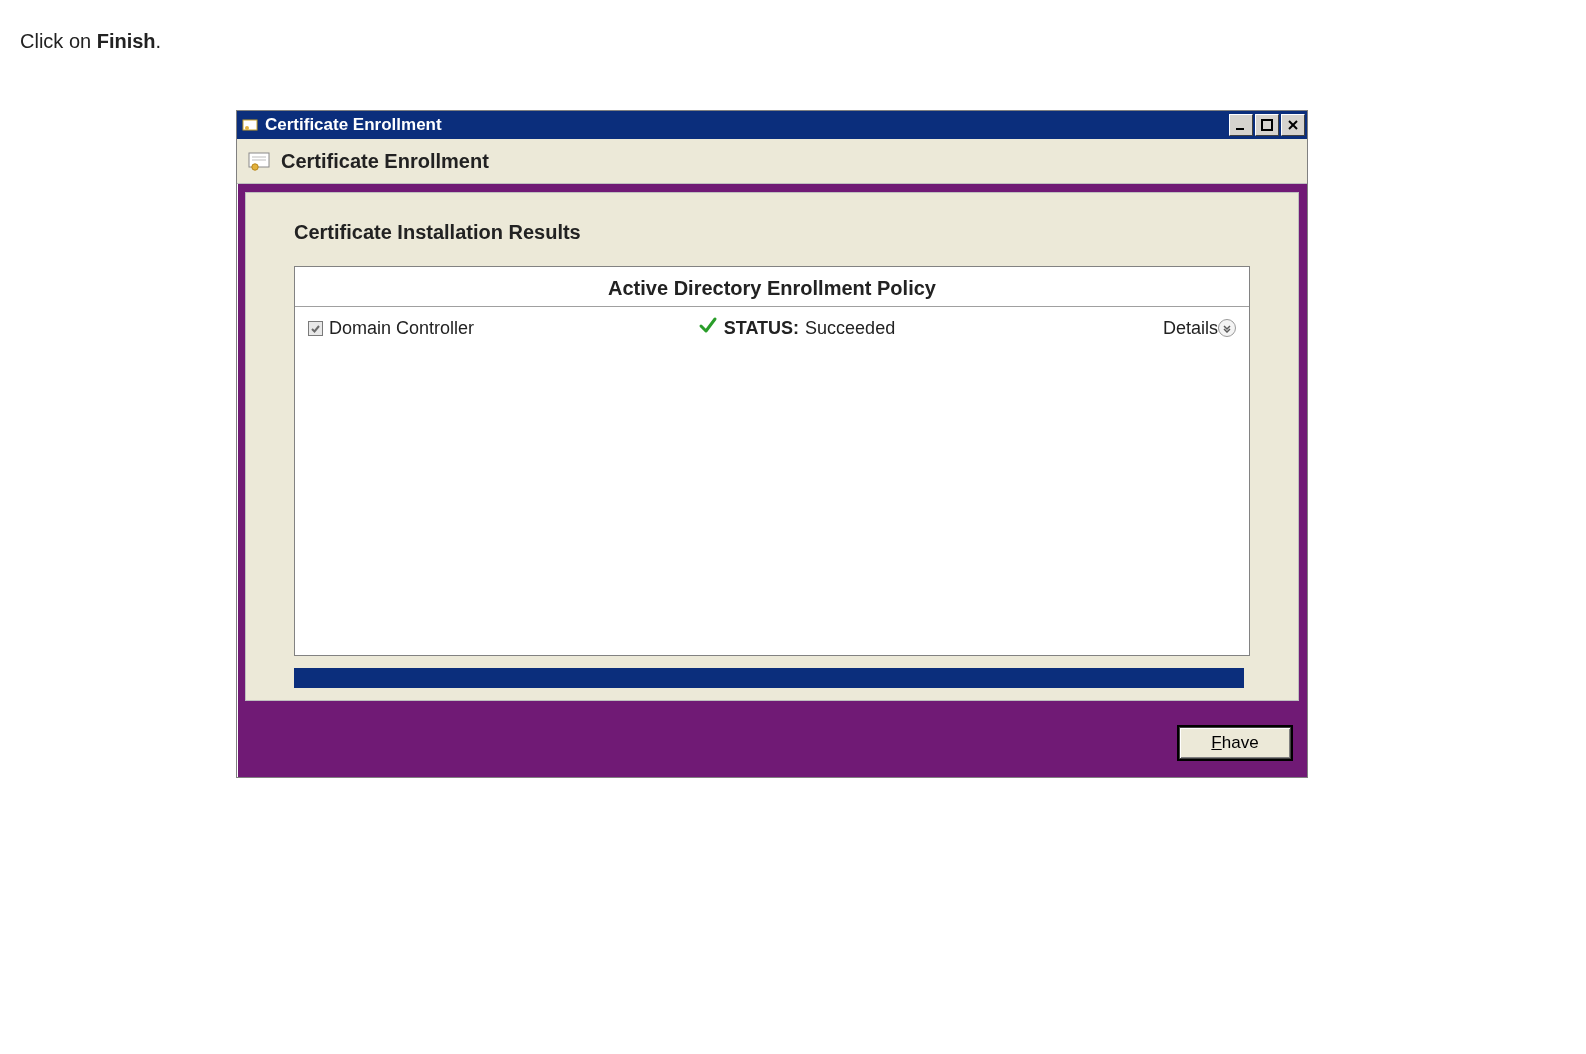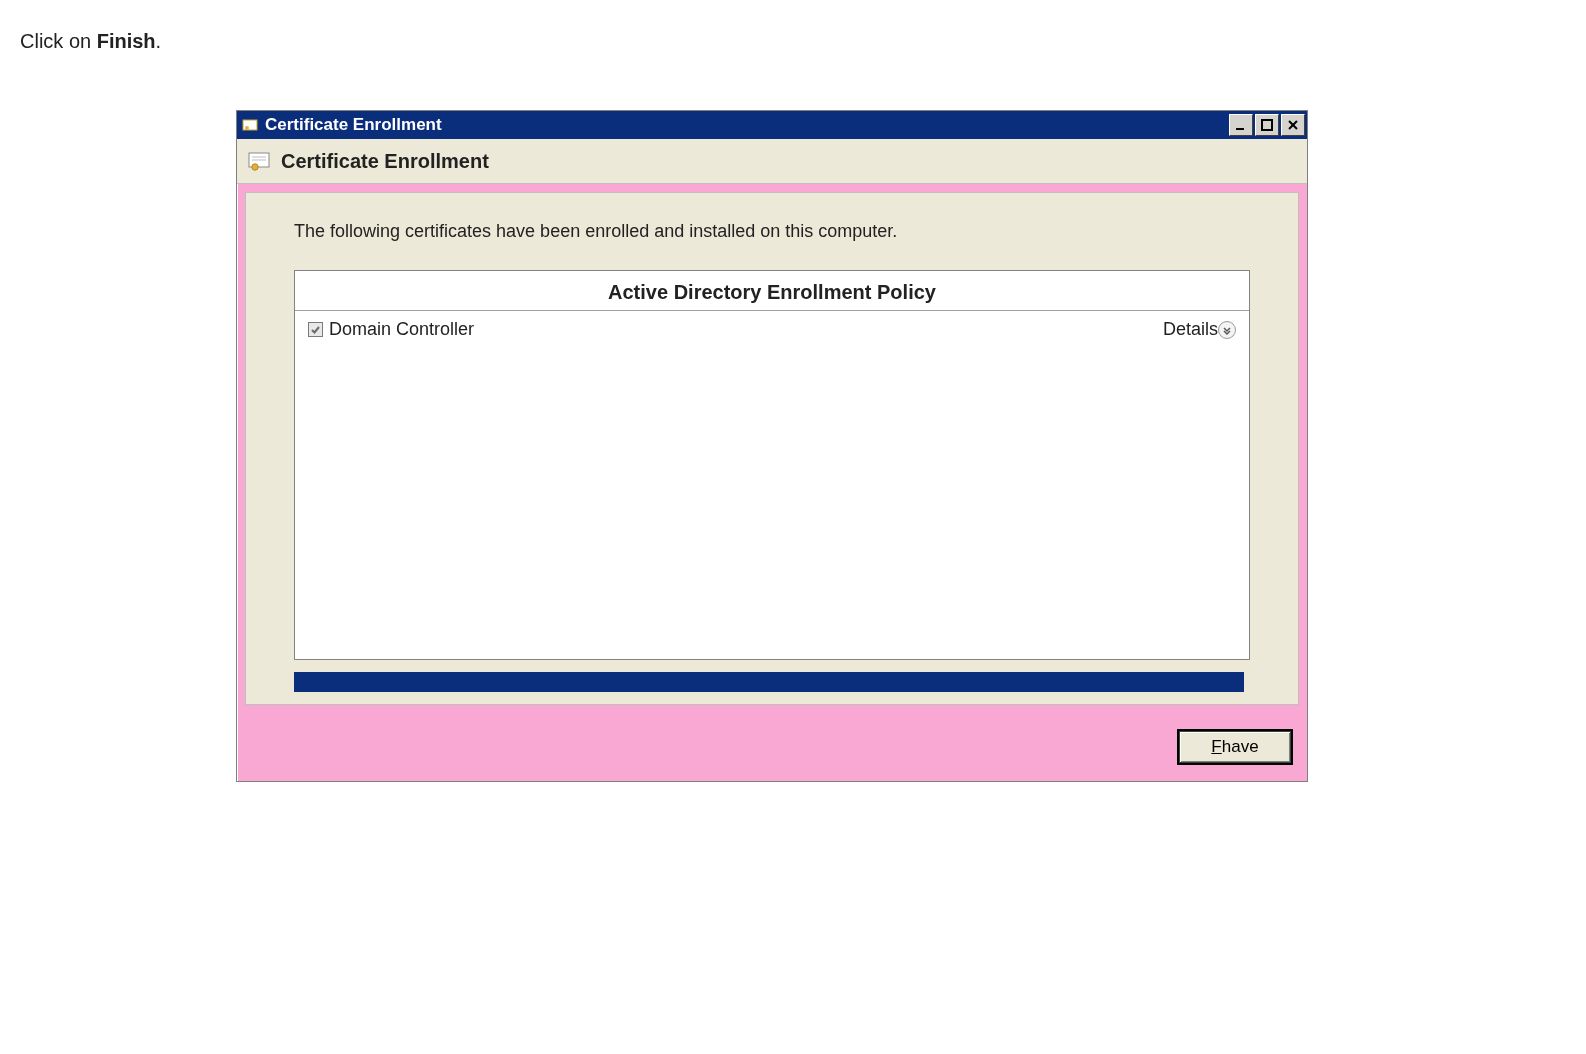"Certificate Enrollment" .window { background: #f9a8d4 -> #701a75 }
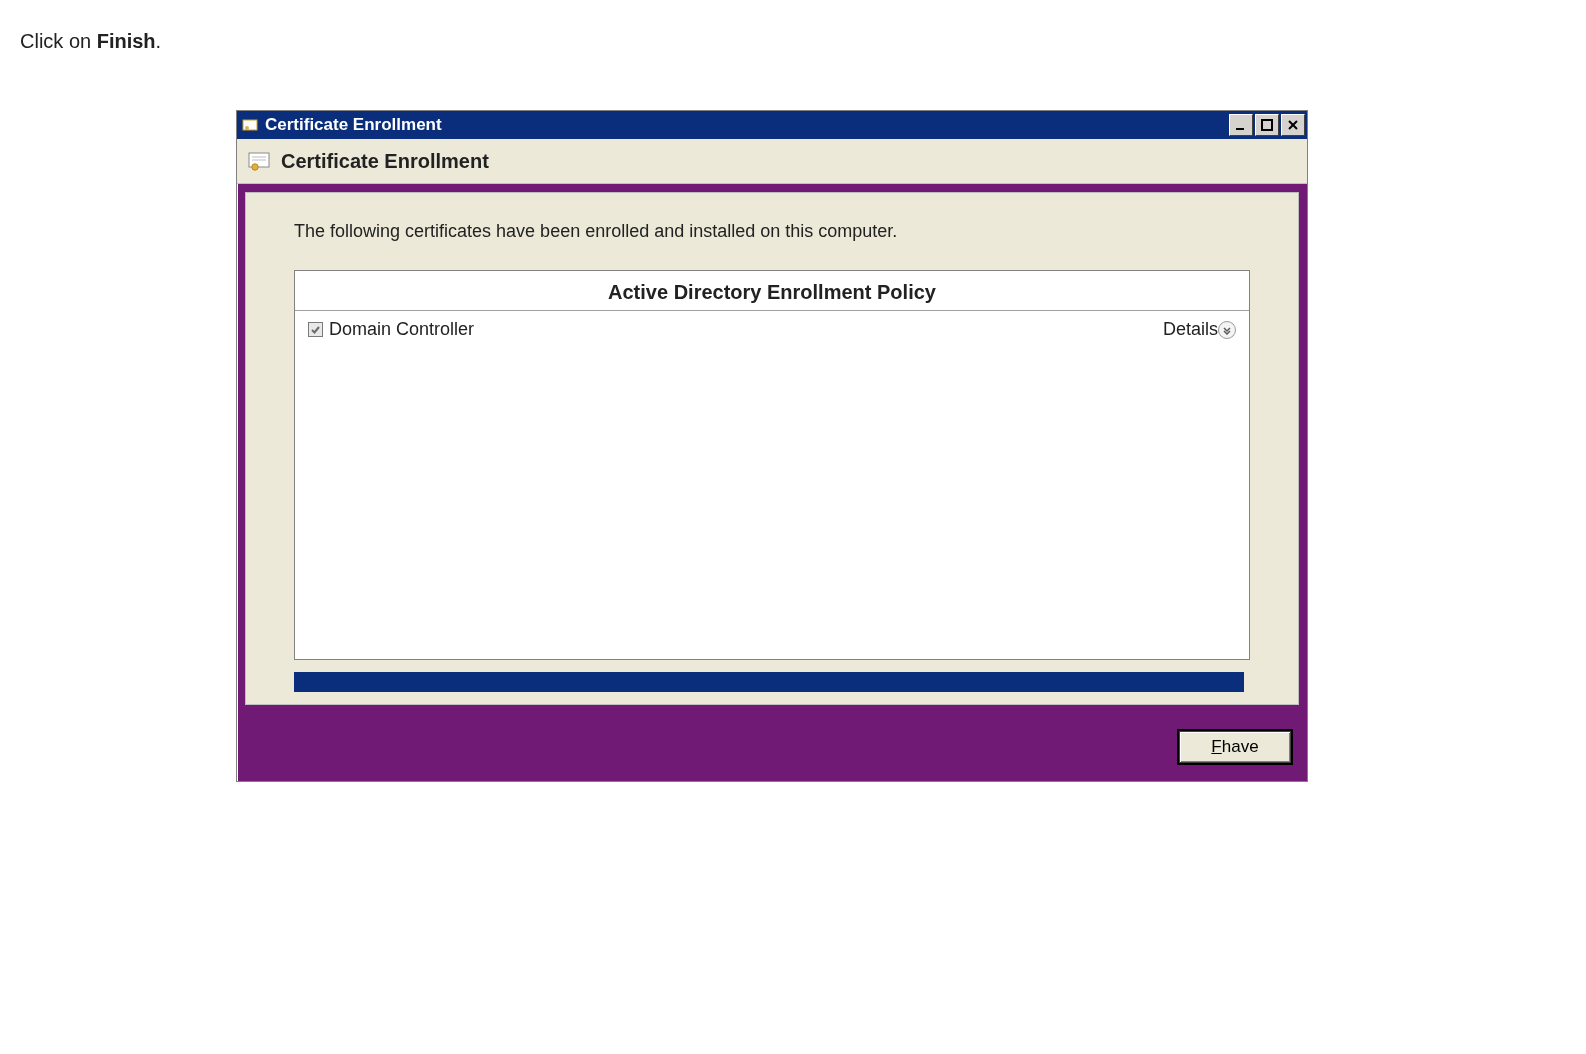"Certificate Installation Results" div.section-heading { html: none -> <div>Certificate Installation Results</div> }
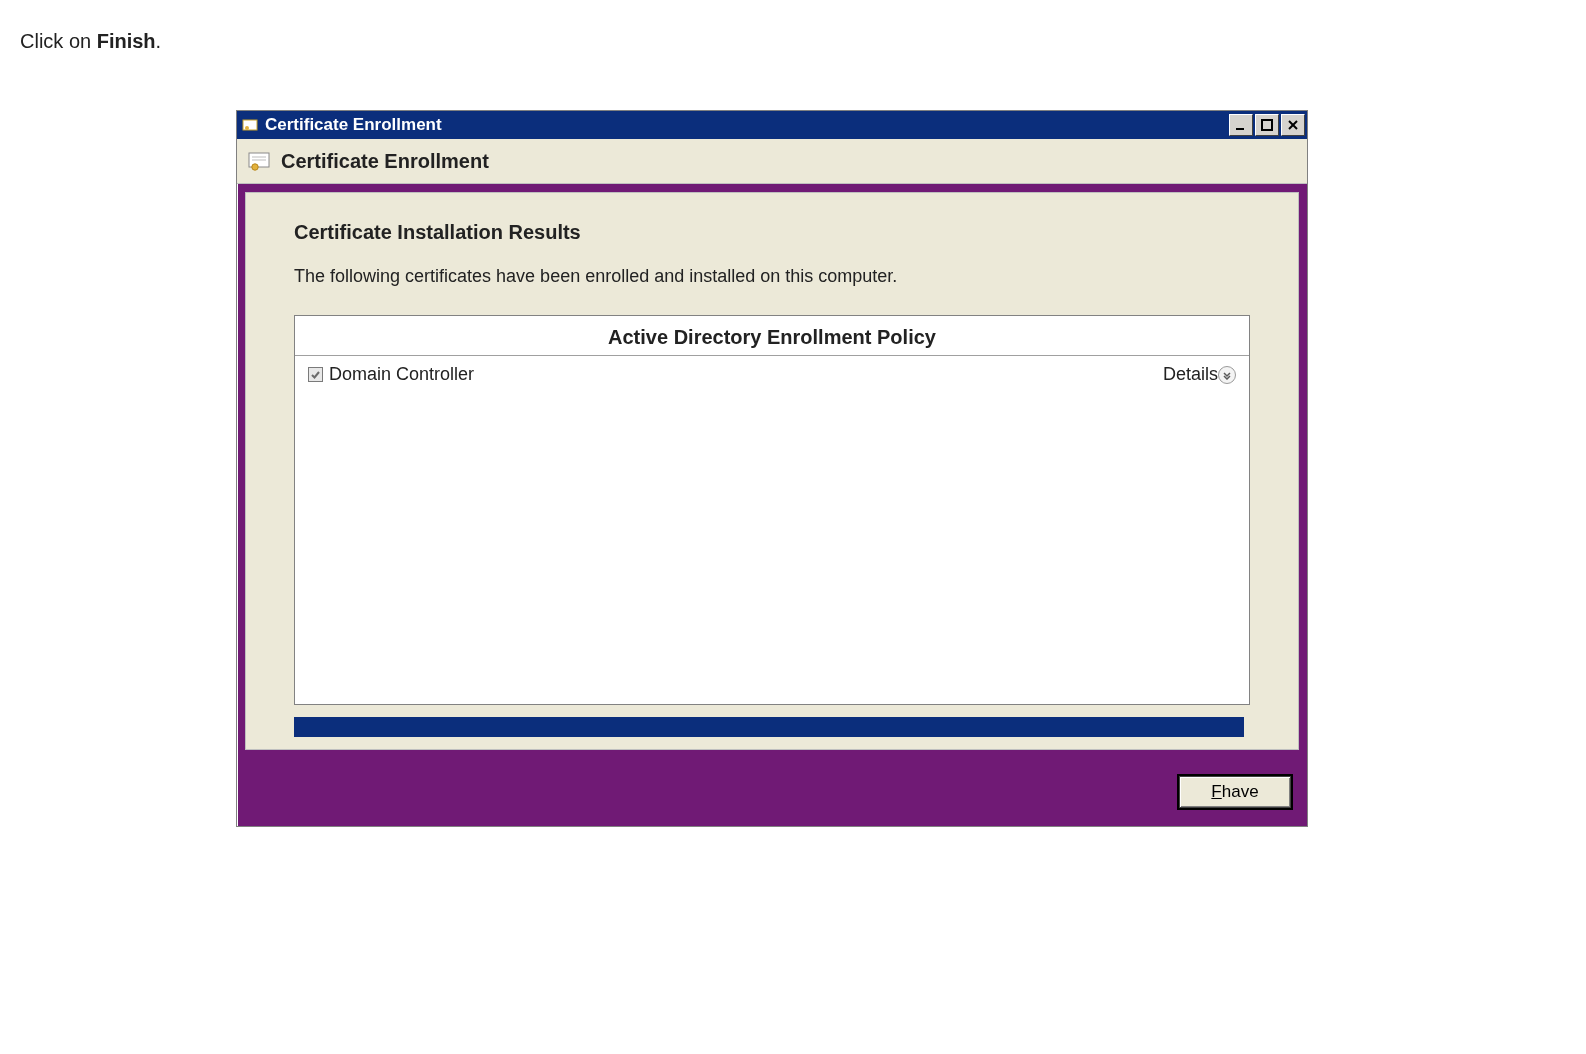"The following certificates have been" div.section-desc { html: <div>The following certificates have been enrolled and installed on this computer.</div> -> none }
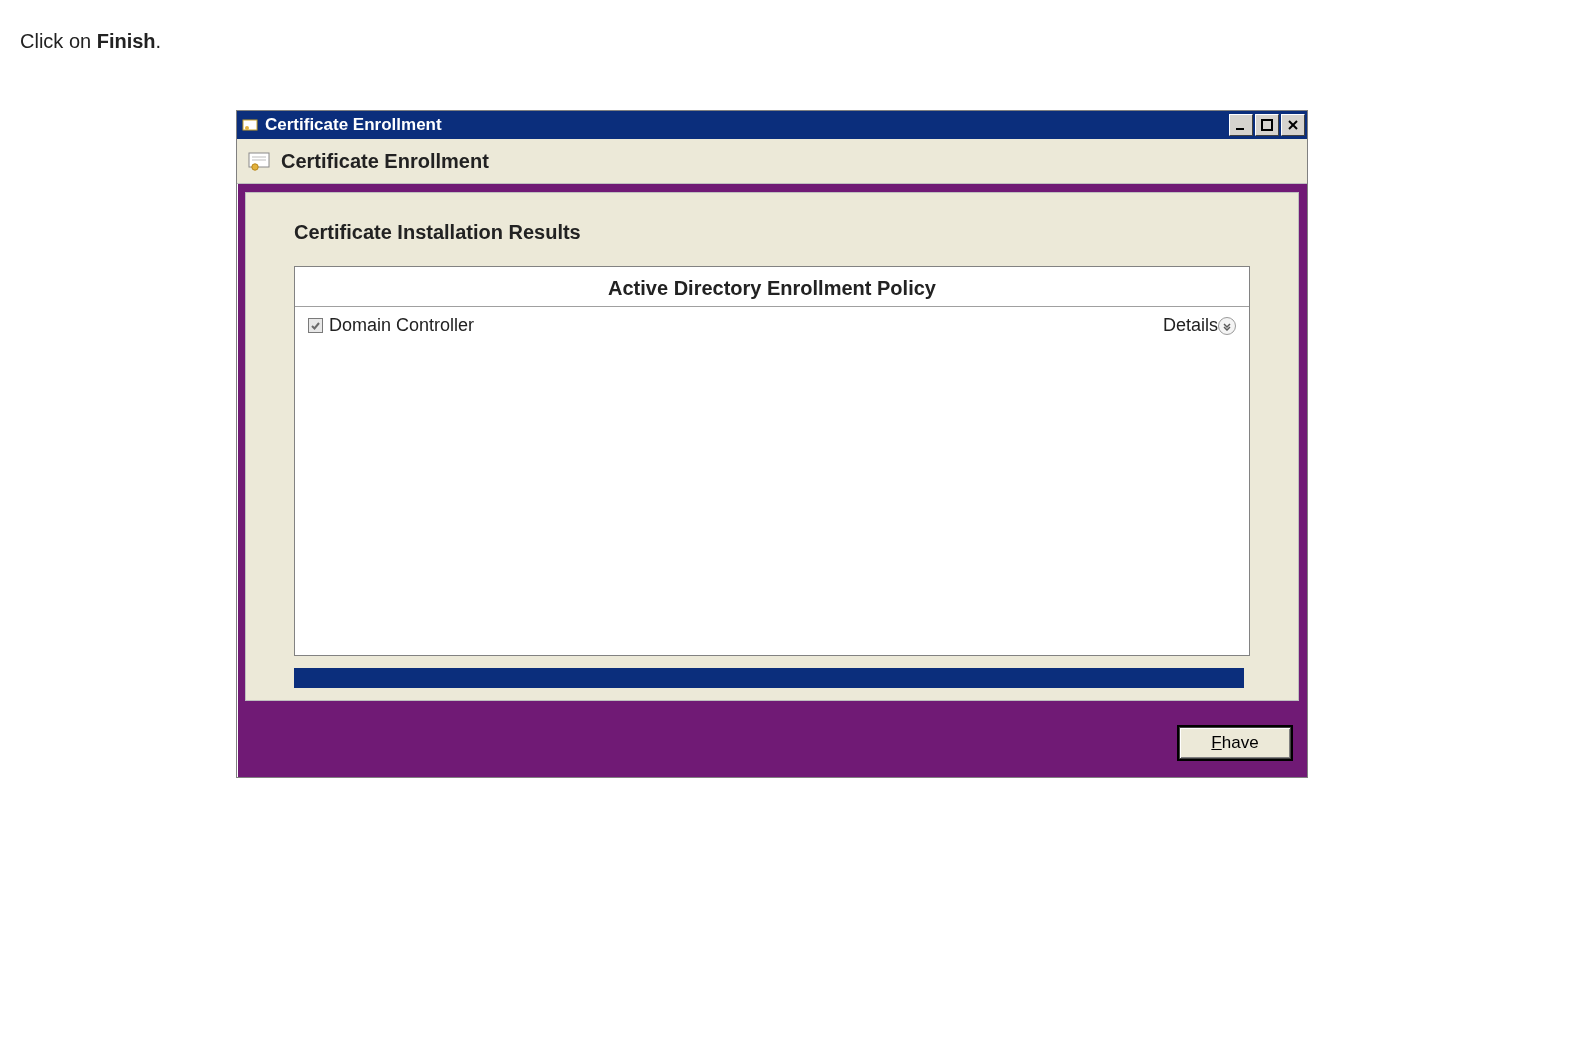"STATUS:" div.mid { html: none -> <div> <span> <svg> <polyline></polyline> </svg> </span> <span>STATUS:</span> <span>Succeeded</span> </div> }
